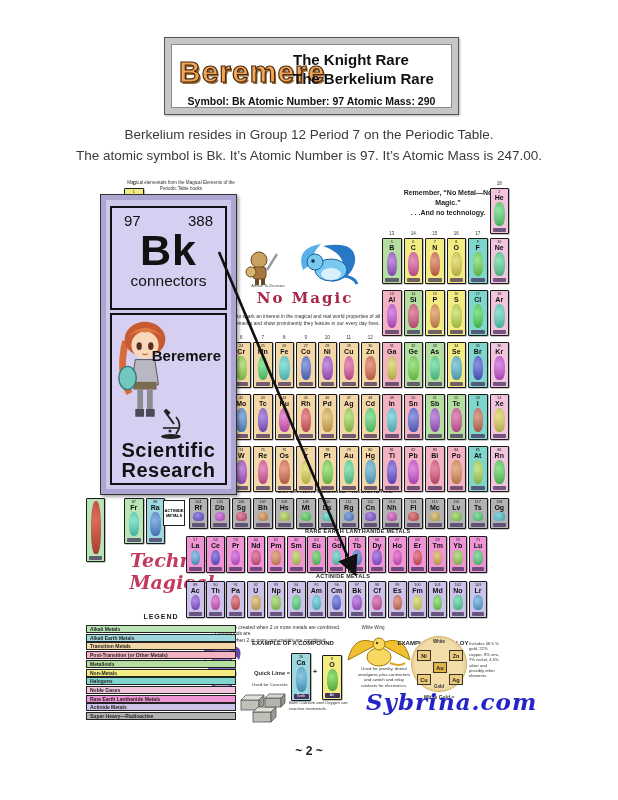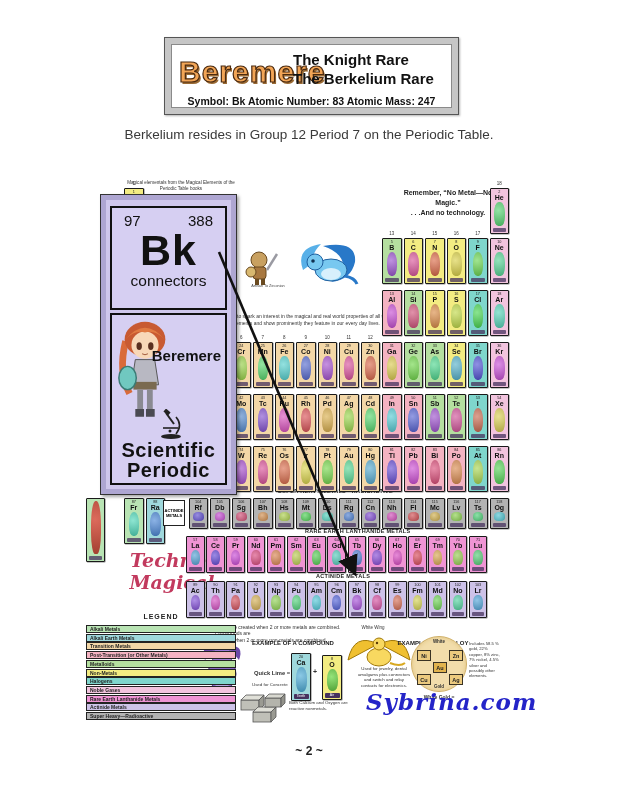"Symbol: Bk Atomic Number: 83" div.hero-stats { text: 83  Atomic Mass: 247 -> 97  Atomic Mass: 290 }
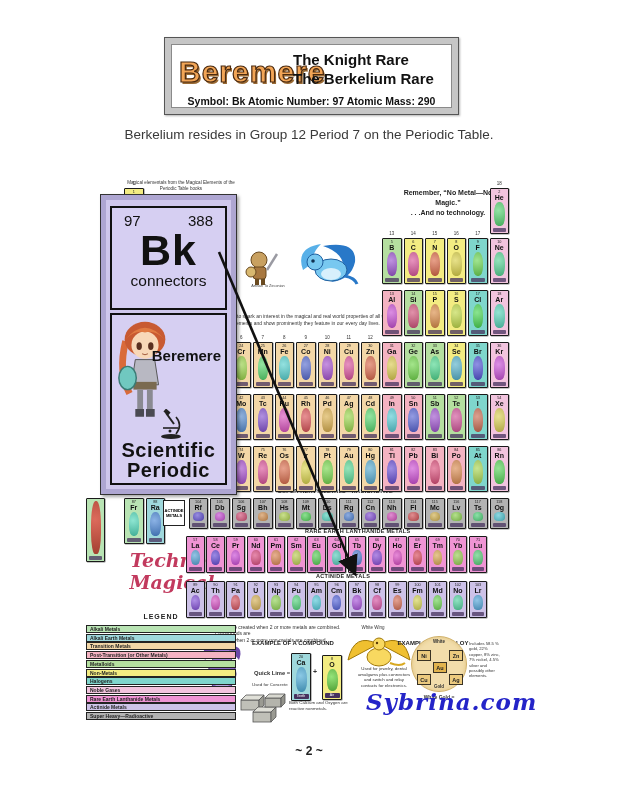"The atomic symbol is Bk." div { html: none -> <div>The atomic symbol is Bk. It’s Atomic Number is 97. It’s Atomic Mass is 247.00.</div> }
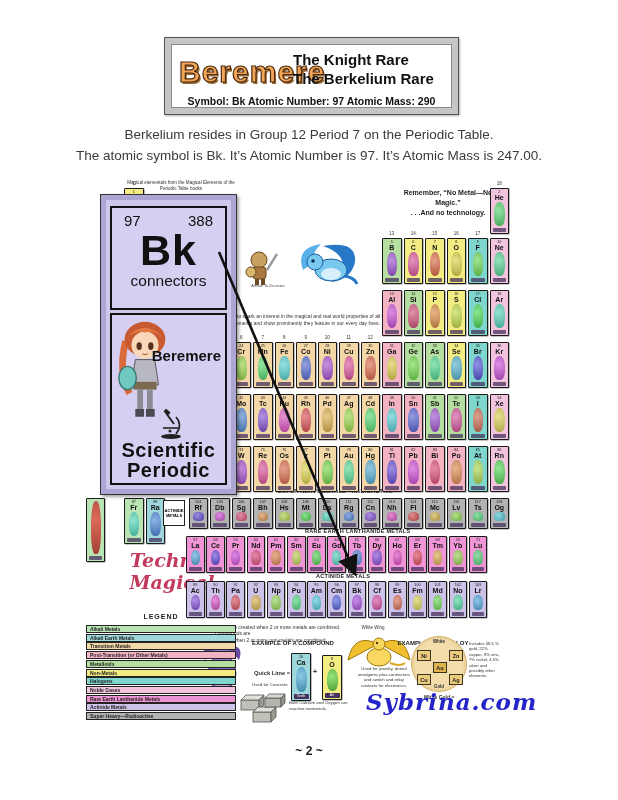"No Magic" div.abs { html: none -> <div>No Magic</div> }
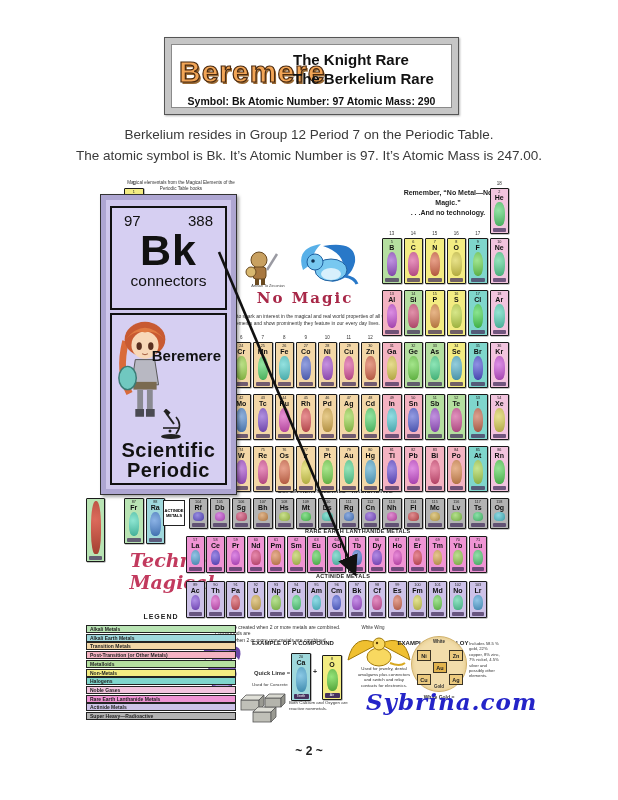"Periodic" div { text: Periodic -> Research }
